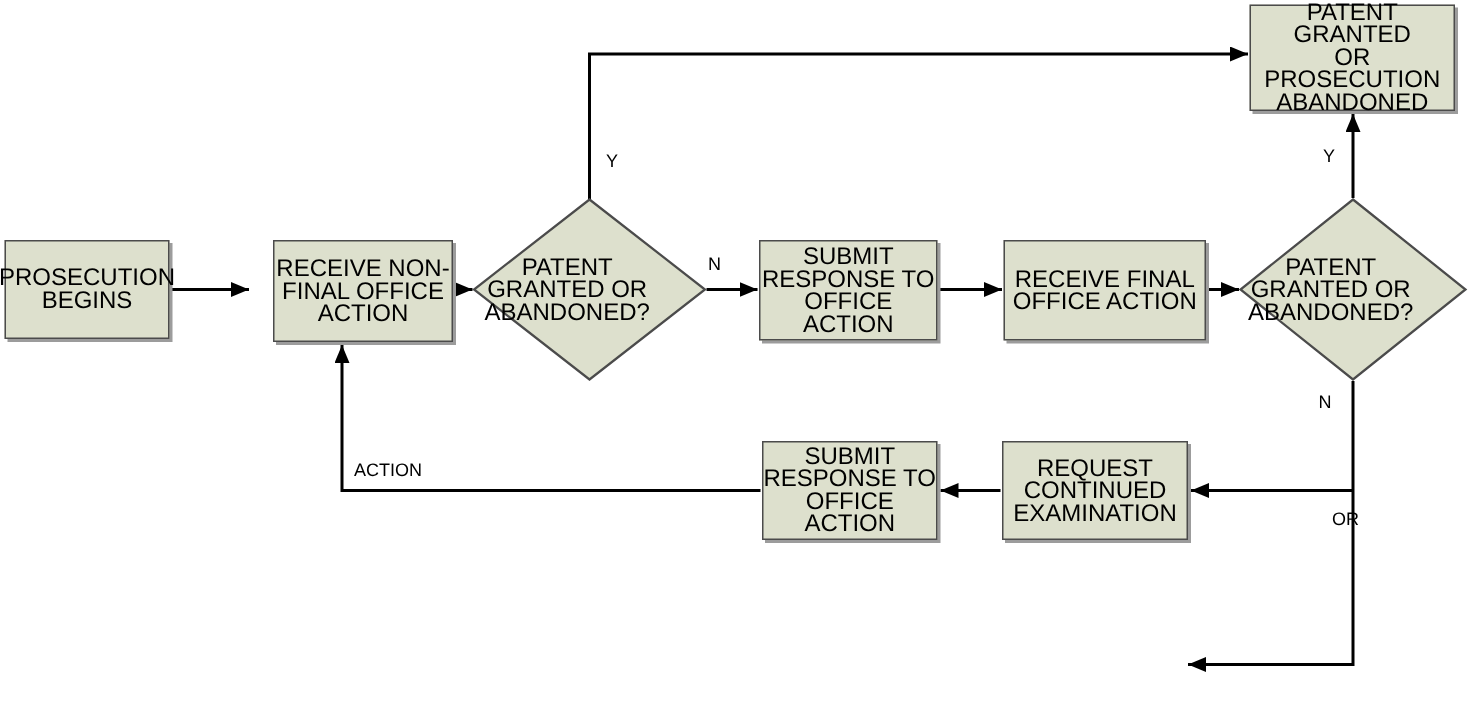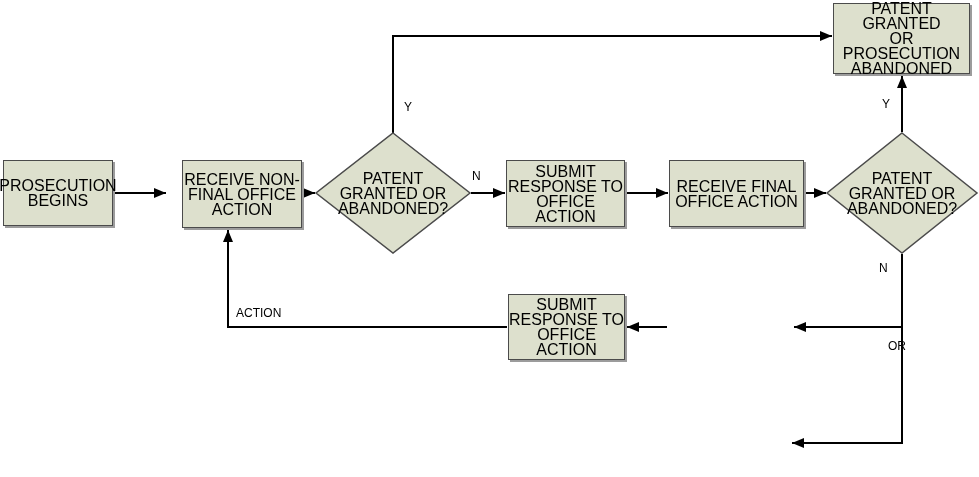"PATENT" .diamond-label-wrap { justify-content: center -> none }
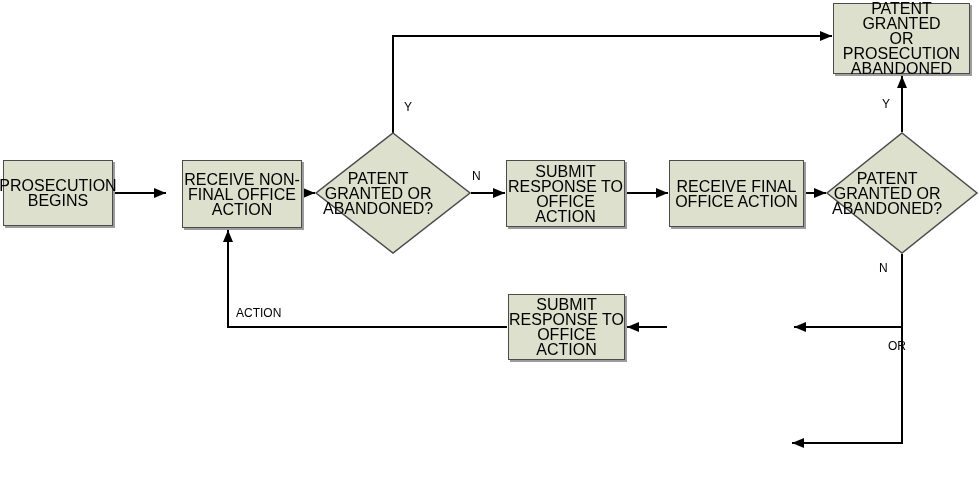"REQUEST" div.node { html: none -> <div> <span>REQUEST CONTINUED EXAMINATION</span> </div> }
